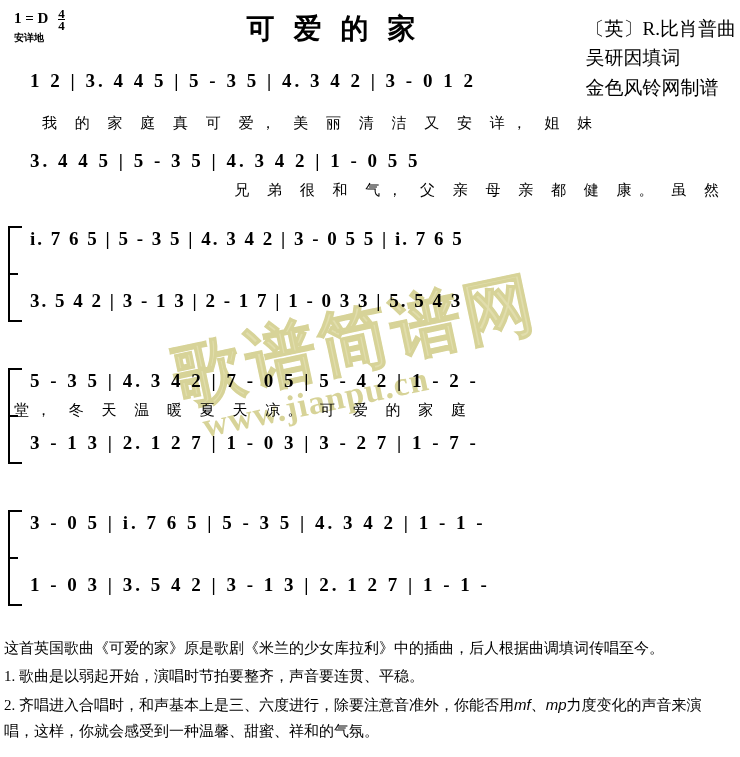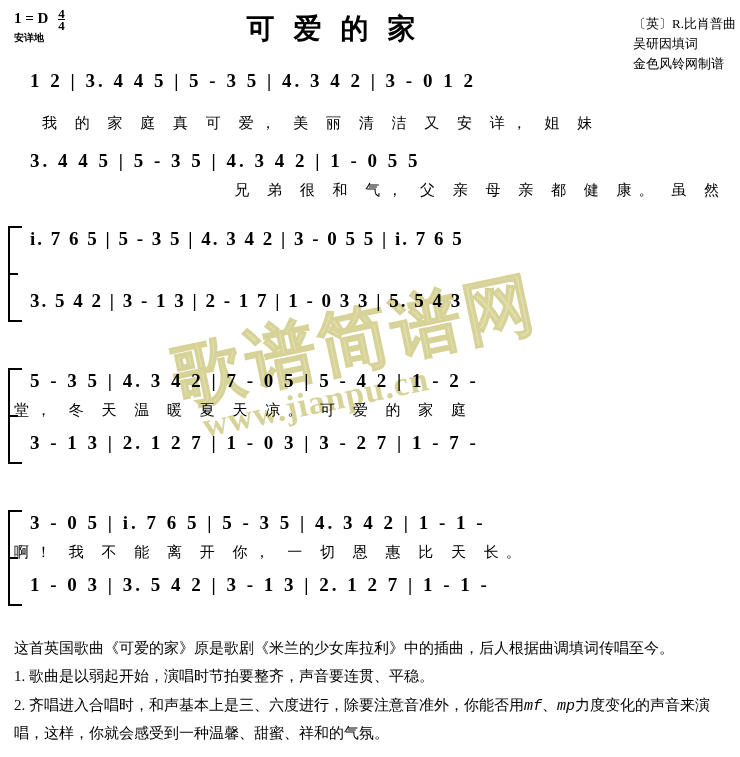"〔英〕R.比肖普曲" .credits { font-size: 13px -> 19px }
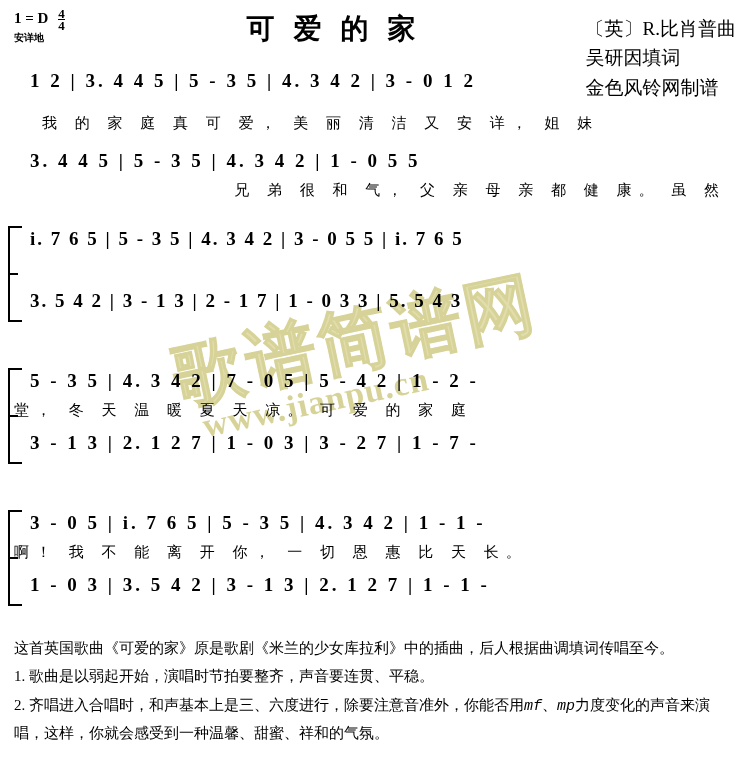"啊！ 我 不 能 离" div.lyricline { html: <div>啊！ 我 不 能 离 开 你， 一 切 恩 惠 比 天 长。</div> -> none }
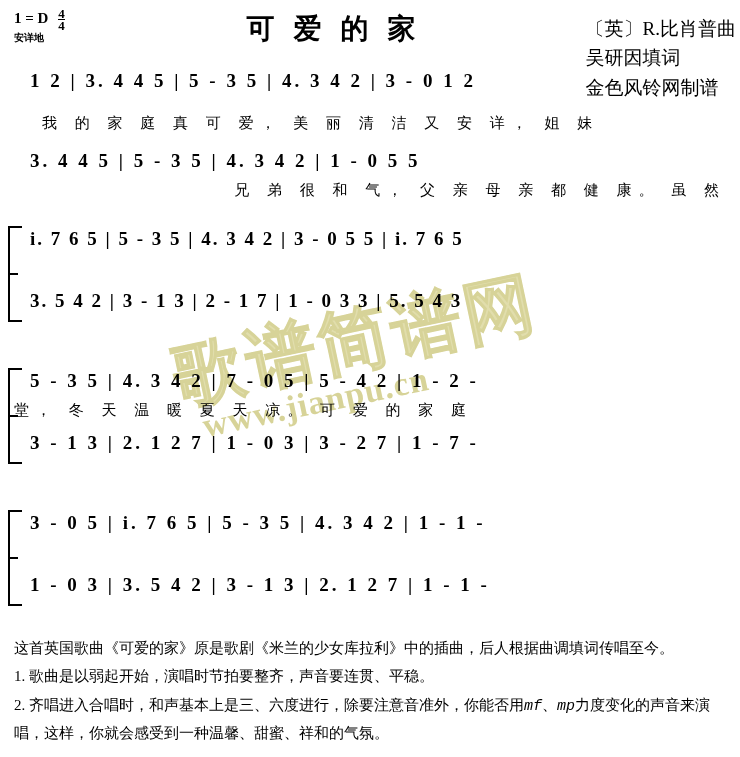"这首英国歌曲《可爱的家》原是歌剧《米兰的少女库拉利》中的插曲，后人根据曲调填词传" .footer { left: 14px -> 4px }
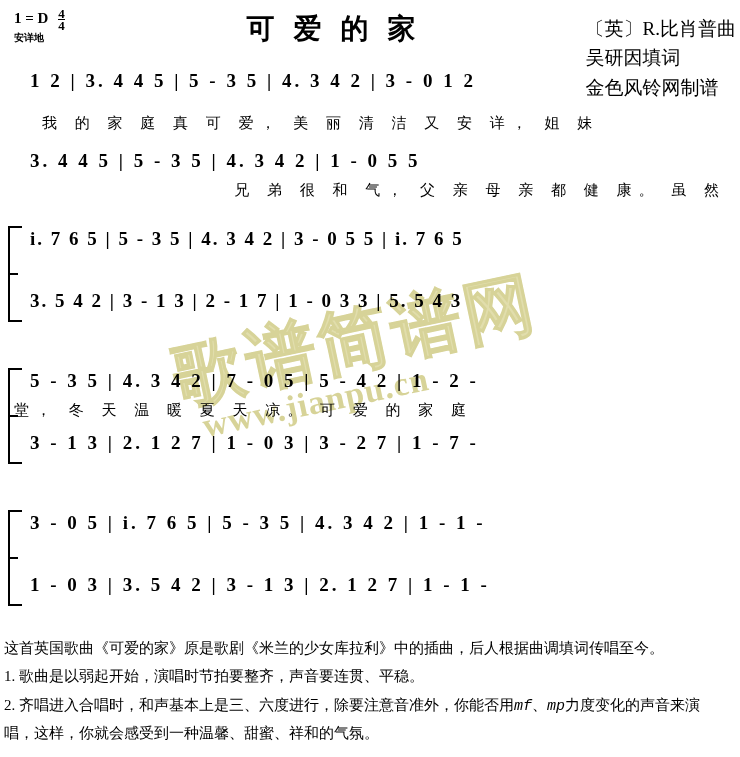"mf" .it { font-family: Liberation Mono, monospace -> Liberation Sans, sans-serif }
